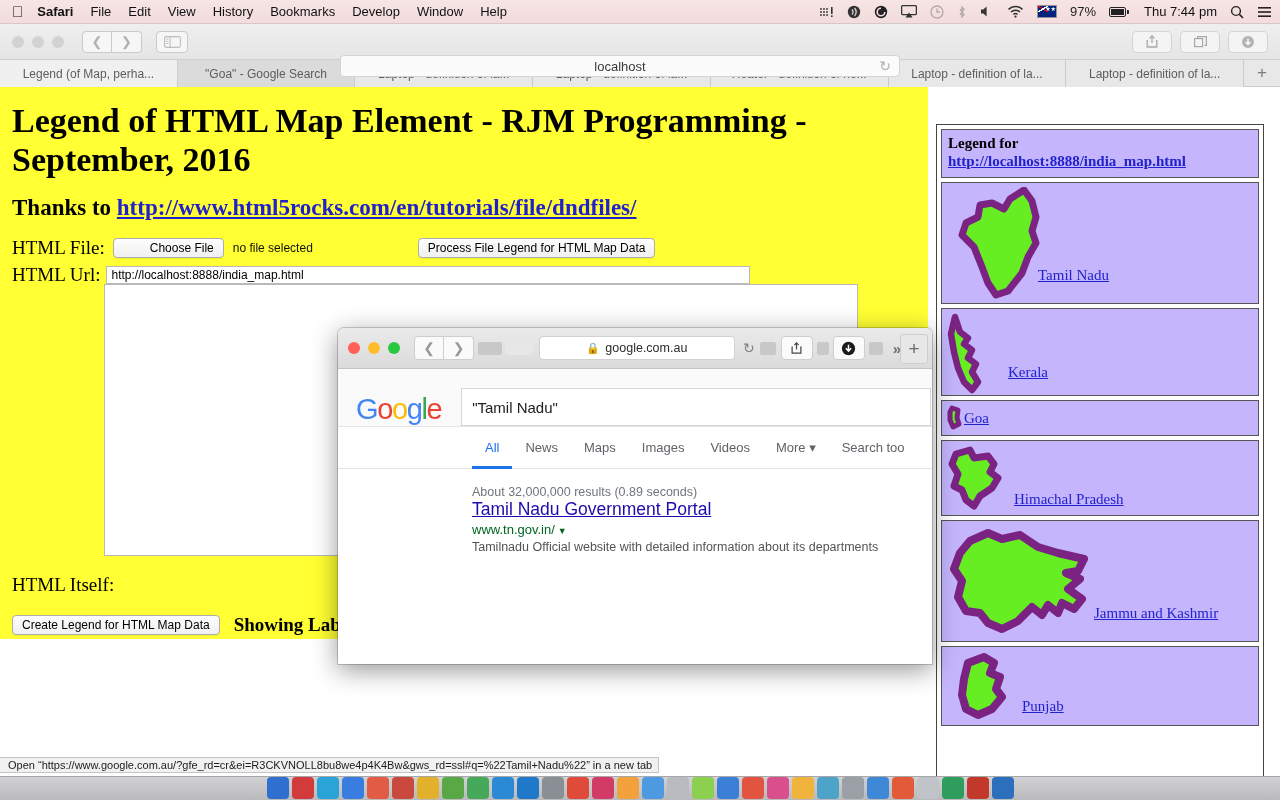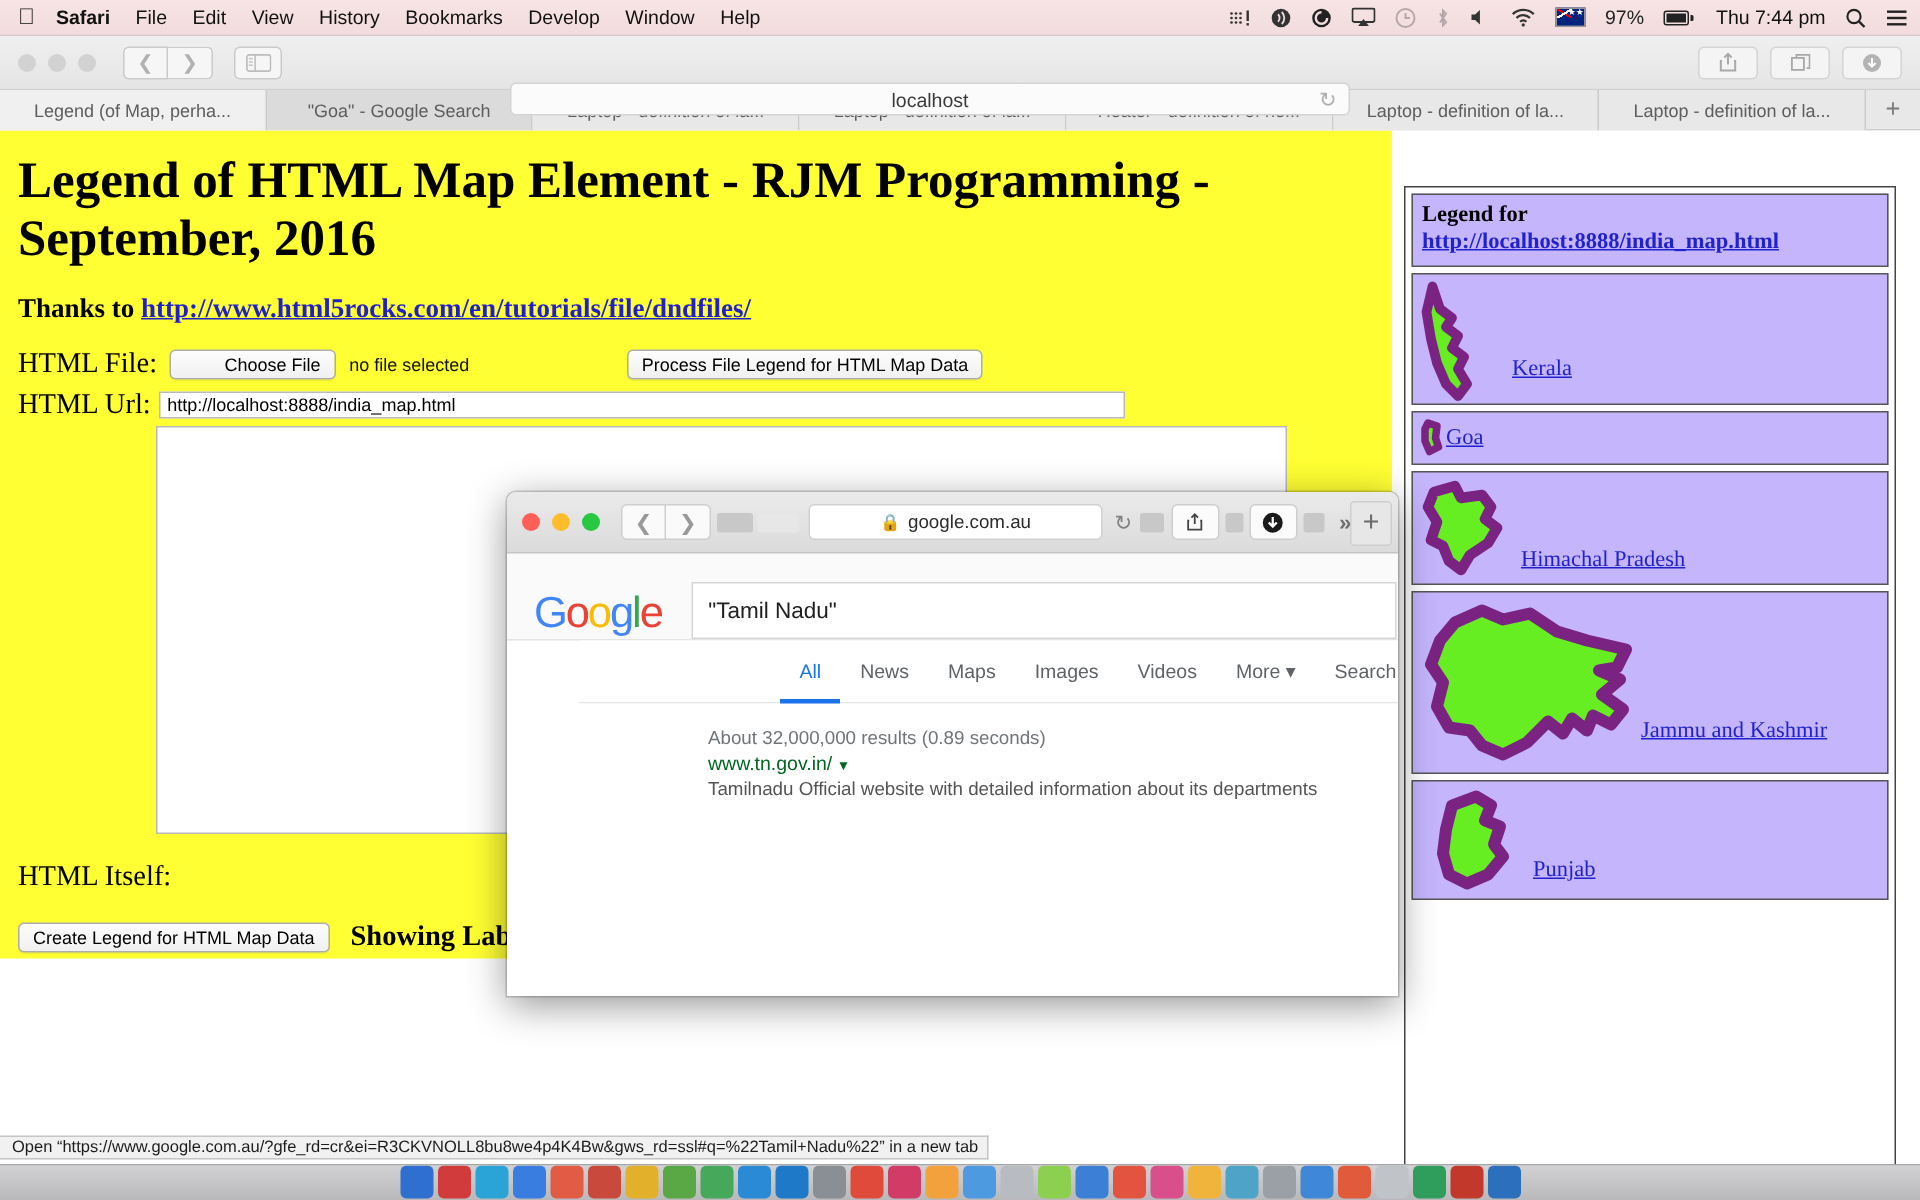"Thanks to" #thanks { font-size: 18px -> 23px }
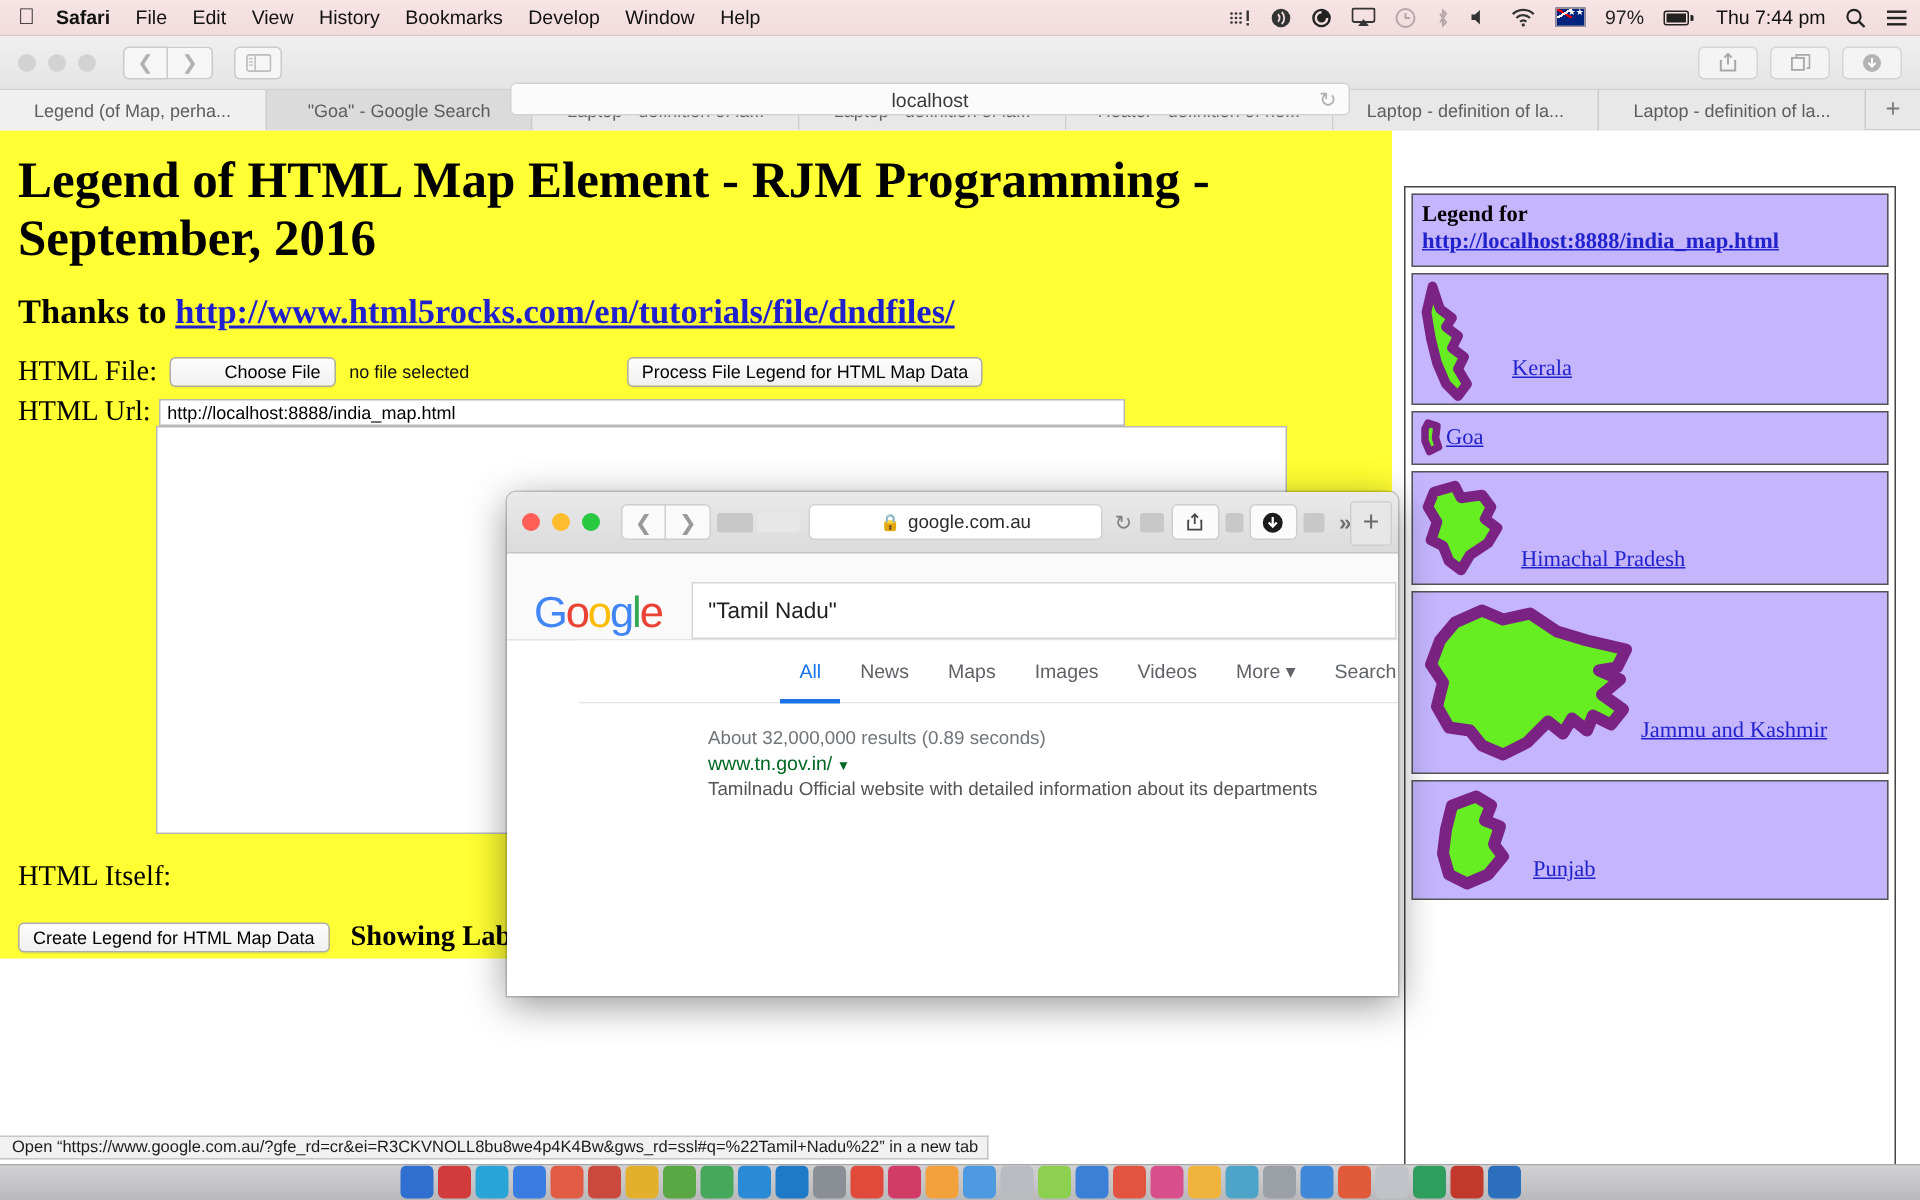"Tamil Nadu" div.legbox { html: none -> <div> <svg> <path></path> </svg> <a>Tamil Nadu</a> </div> }
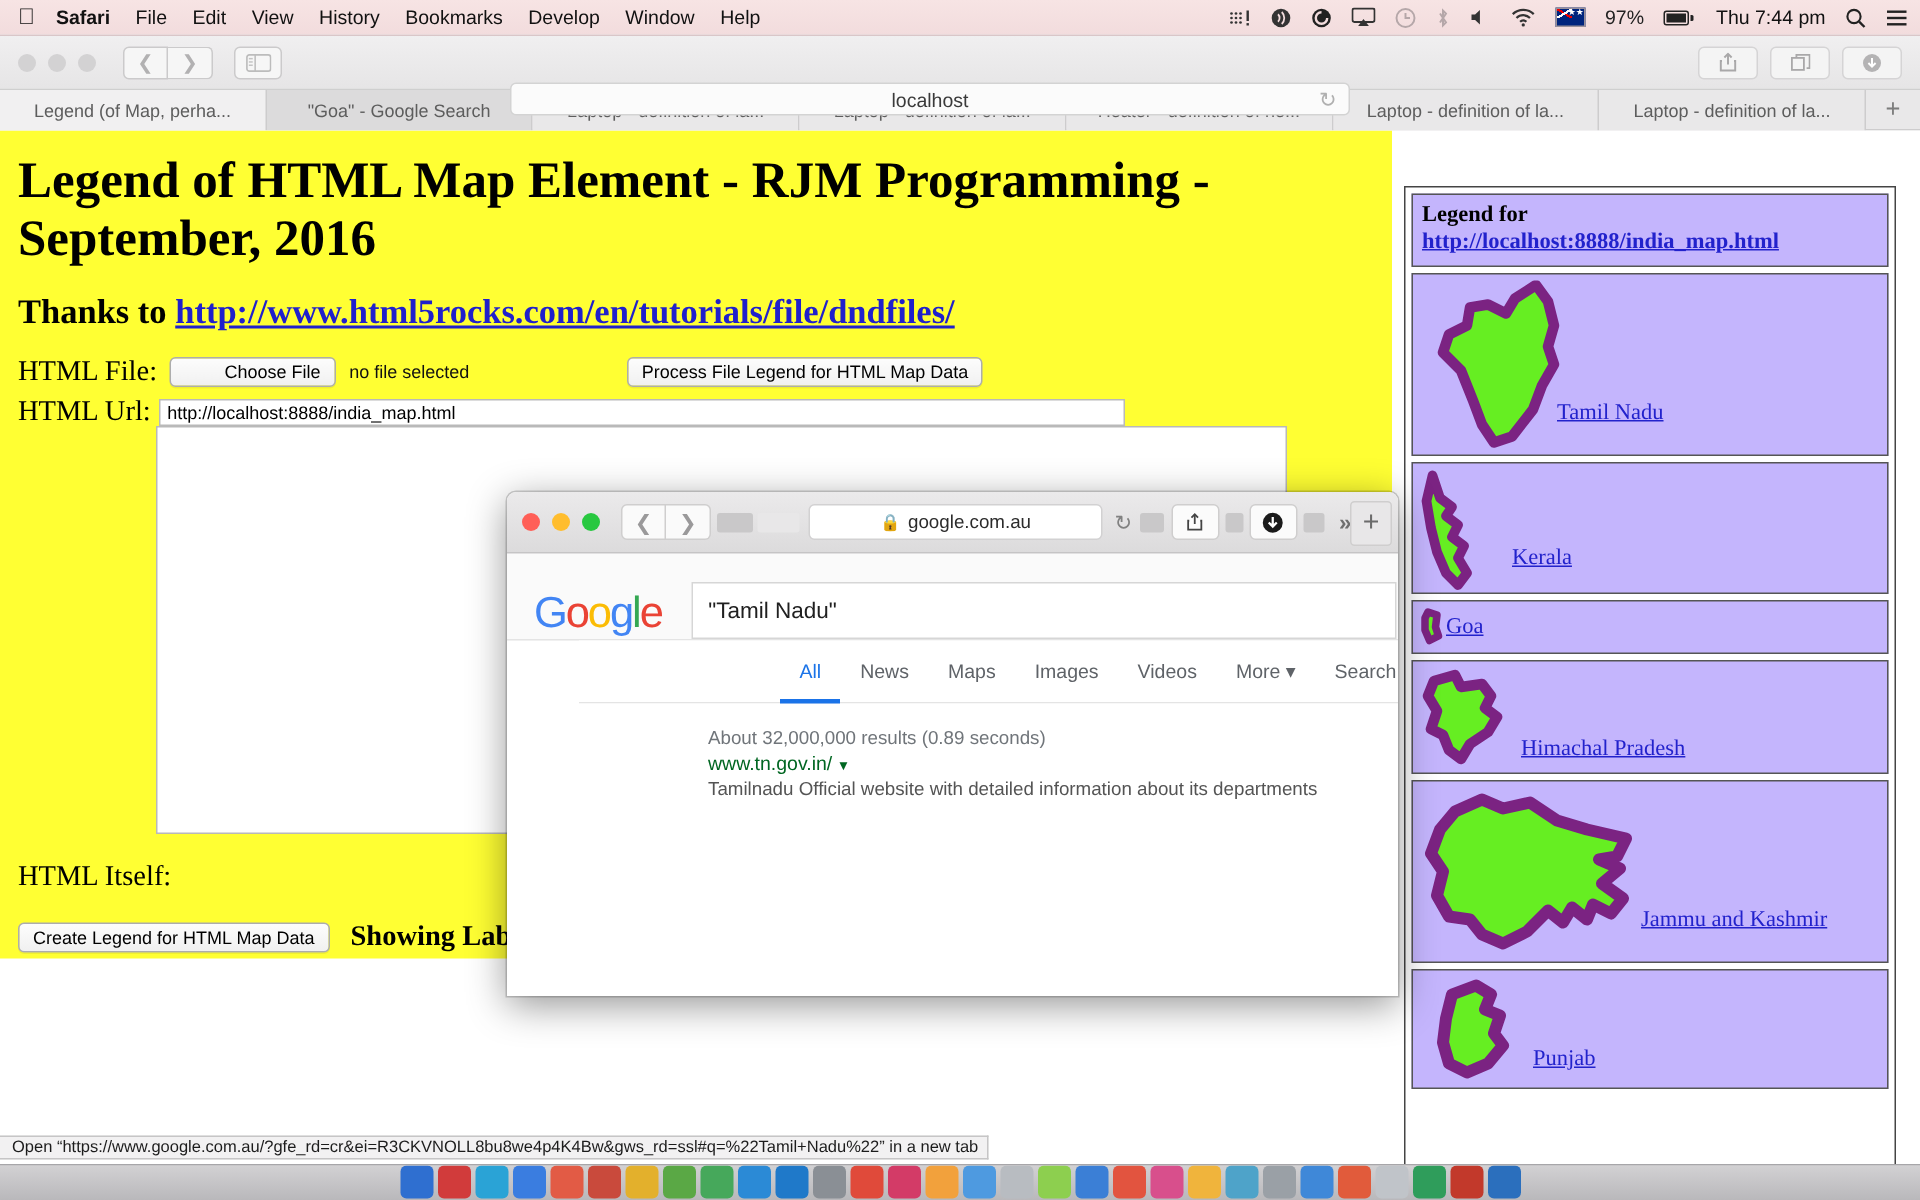"All" #gnavtabs { margin-left: 48px -> none }
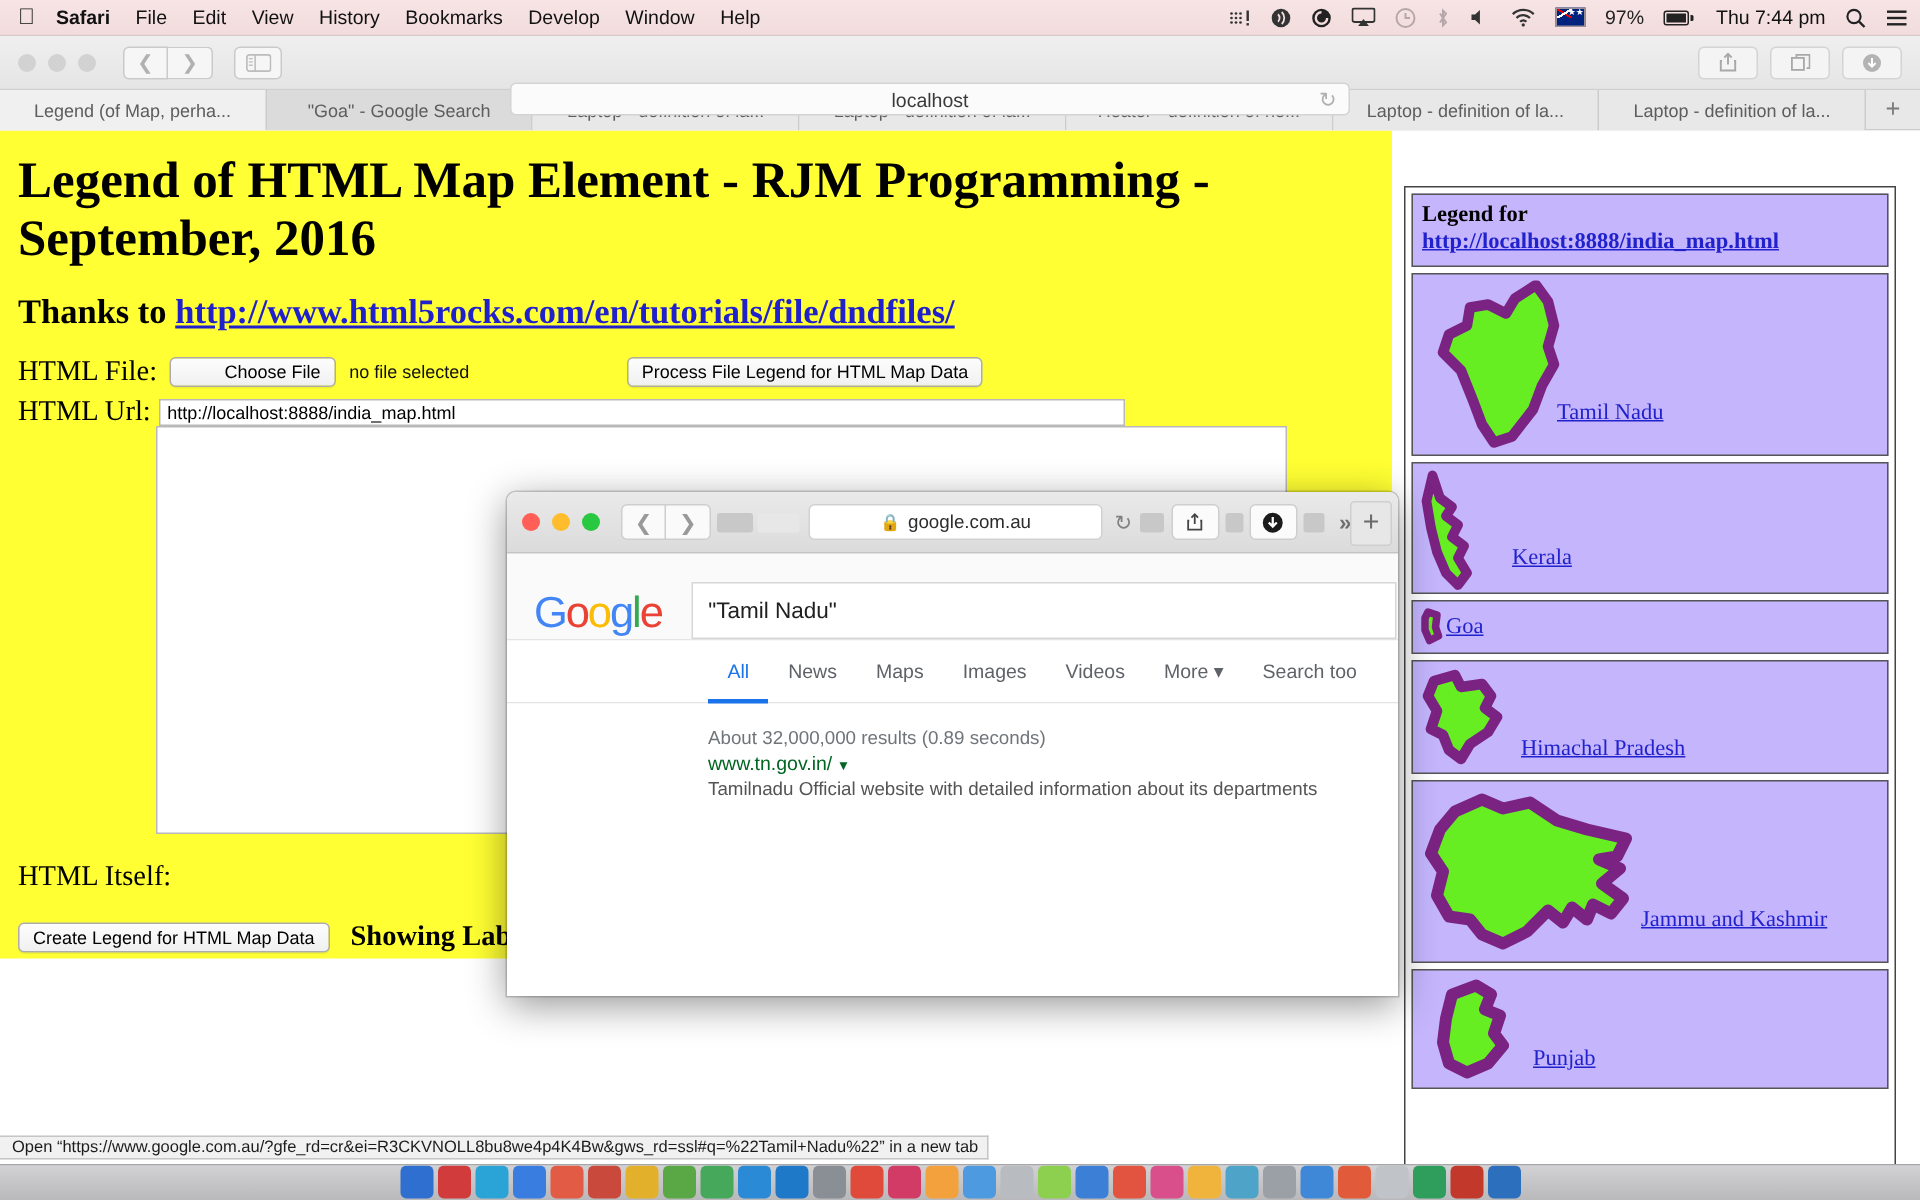"Tamil Nadu Government Portal" a { html: none -> <a>Tamil Nadu Government Portal</a> }
